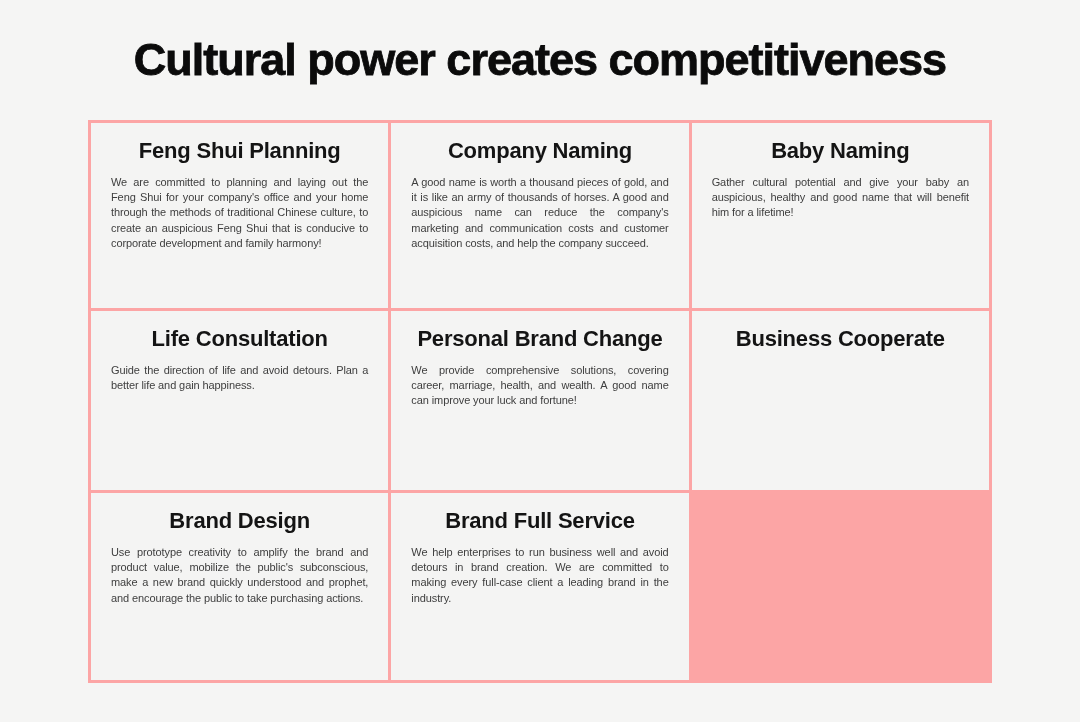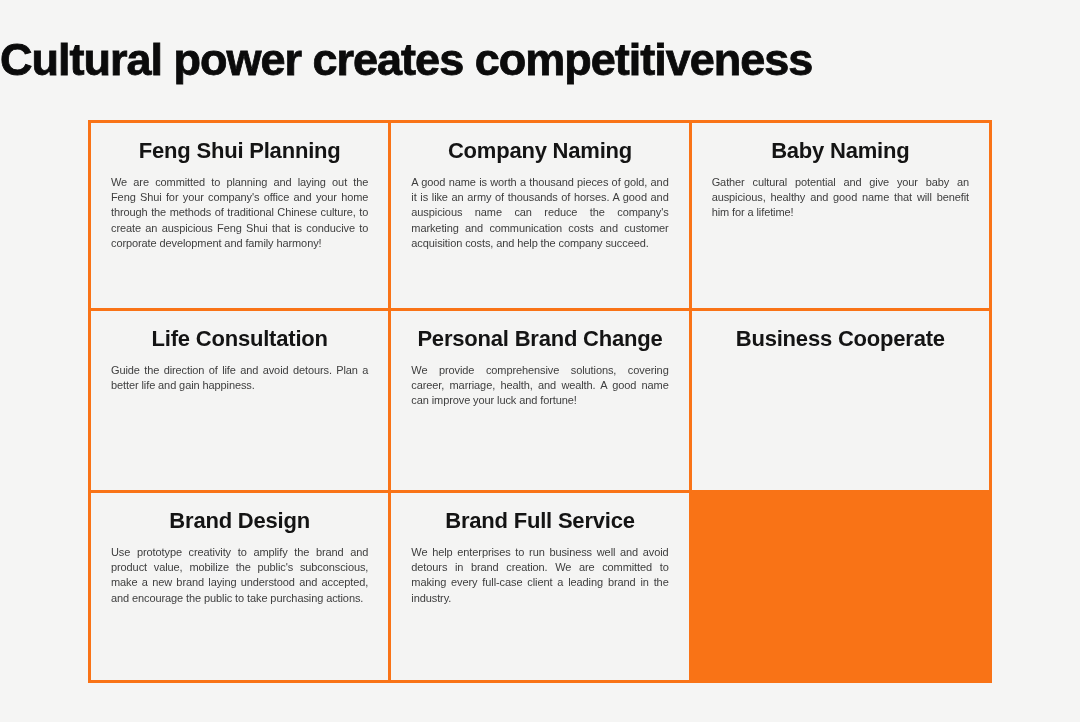"Cultural power creates competitiveness" .main-title { text-align: none -> center }
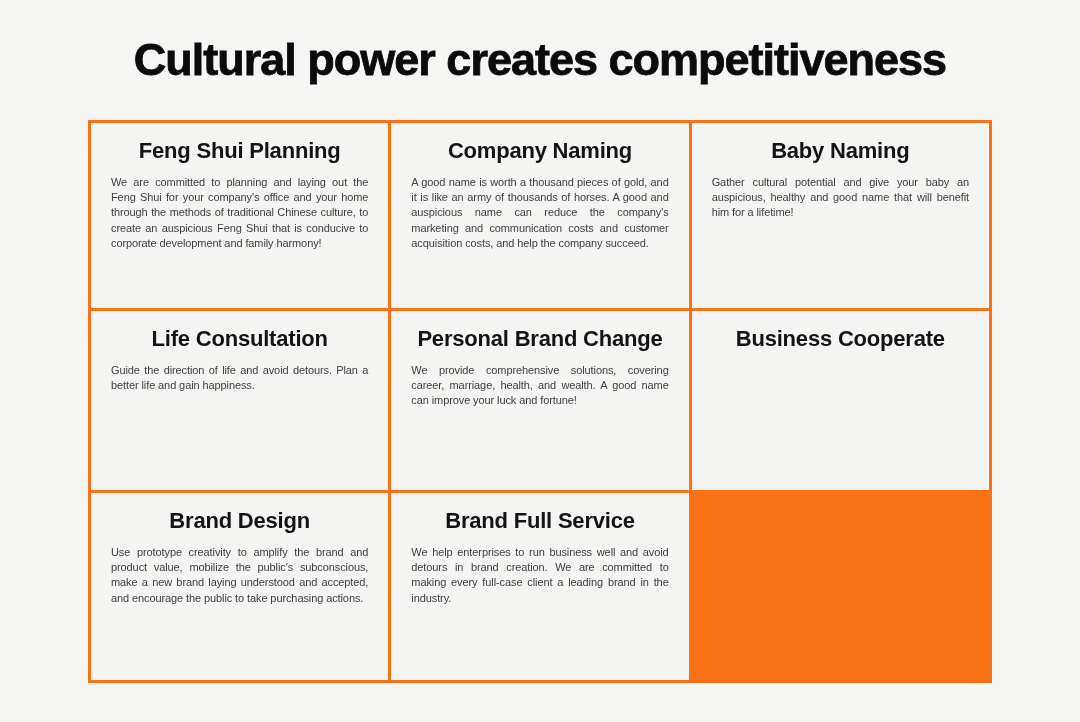"Feng Shui Planning" .grid { background: #f97316 -> #fca5a5 }
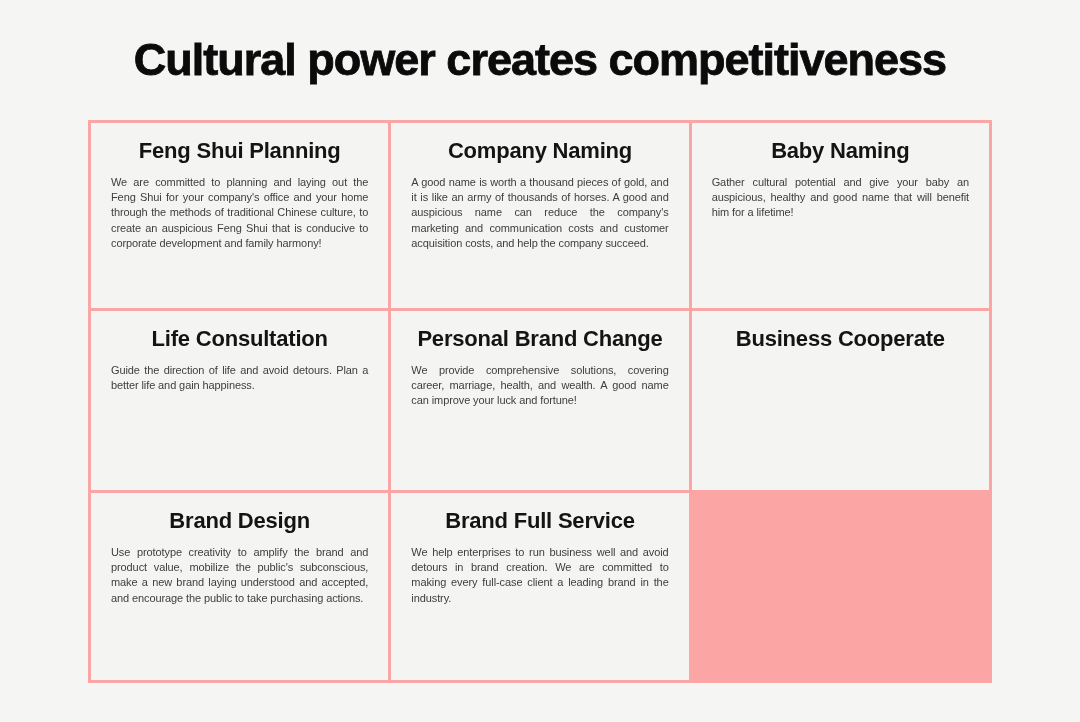"Use prototype creativity to amplify" p { text: laying understood and accepted -> quickly understood and prophet }
